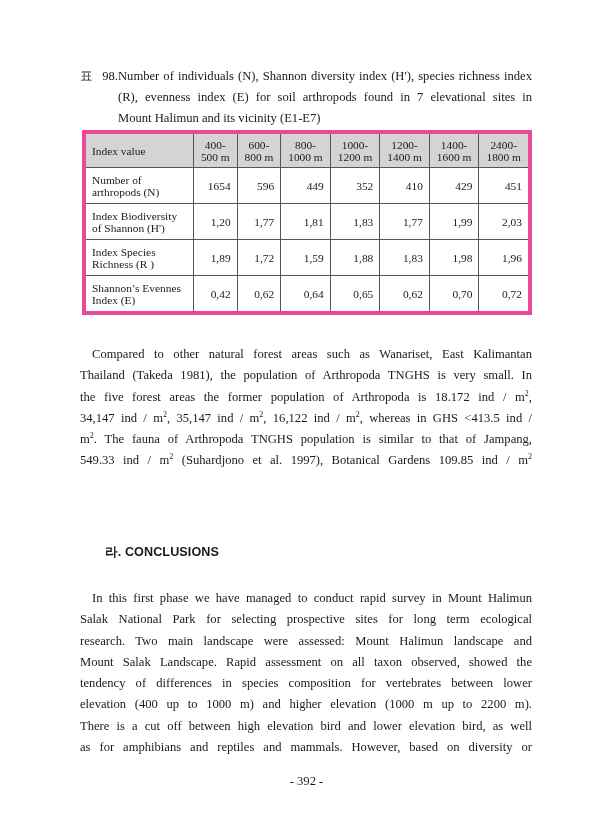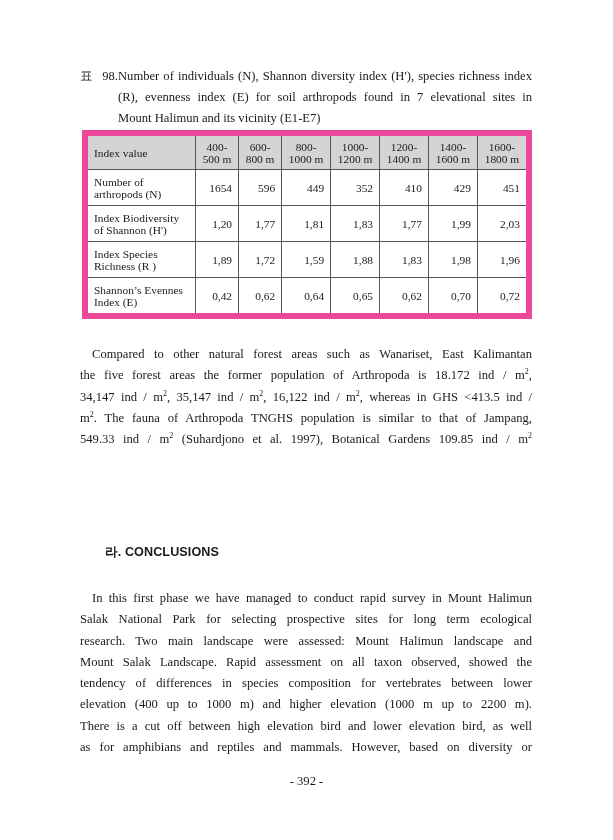"Index value" table.data { border: 6px solid #ec4899 -> 4px solid #ec4899 }
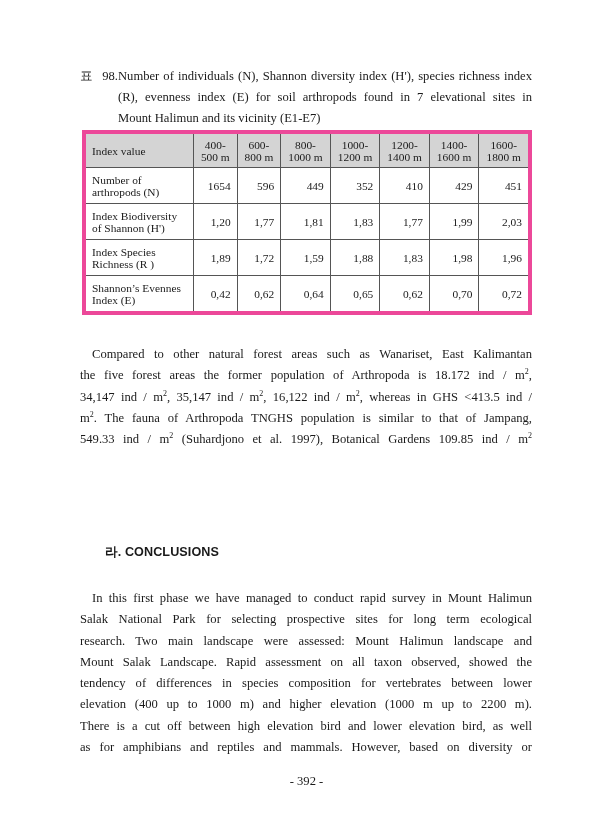"1600-" span { text: 1600- -> 2400- }
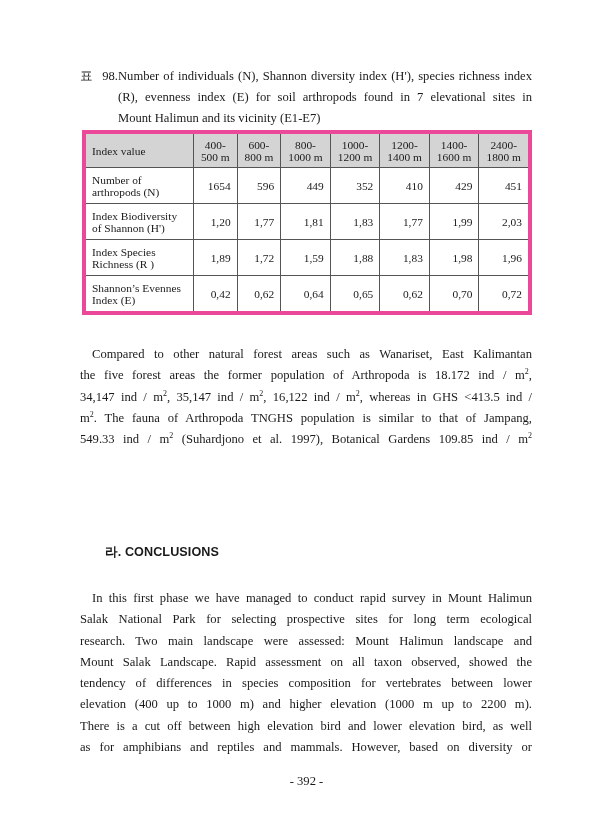"Thailand (Takeda 1981), the population" span.line { html: none -> <span>Thailand (Takeda 1981), the population of Arthropoda TNGHS is very small. In</span> }
